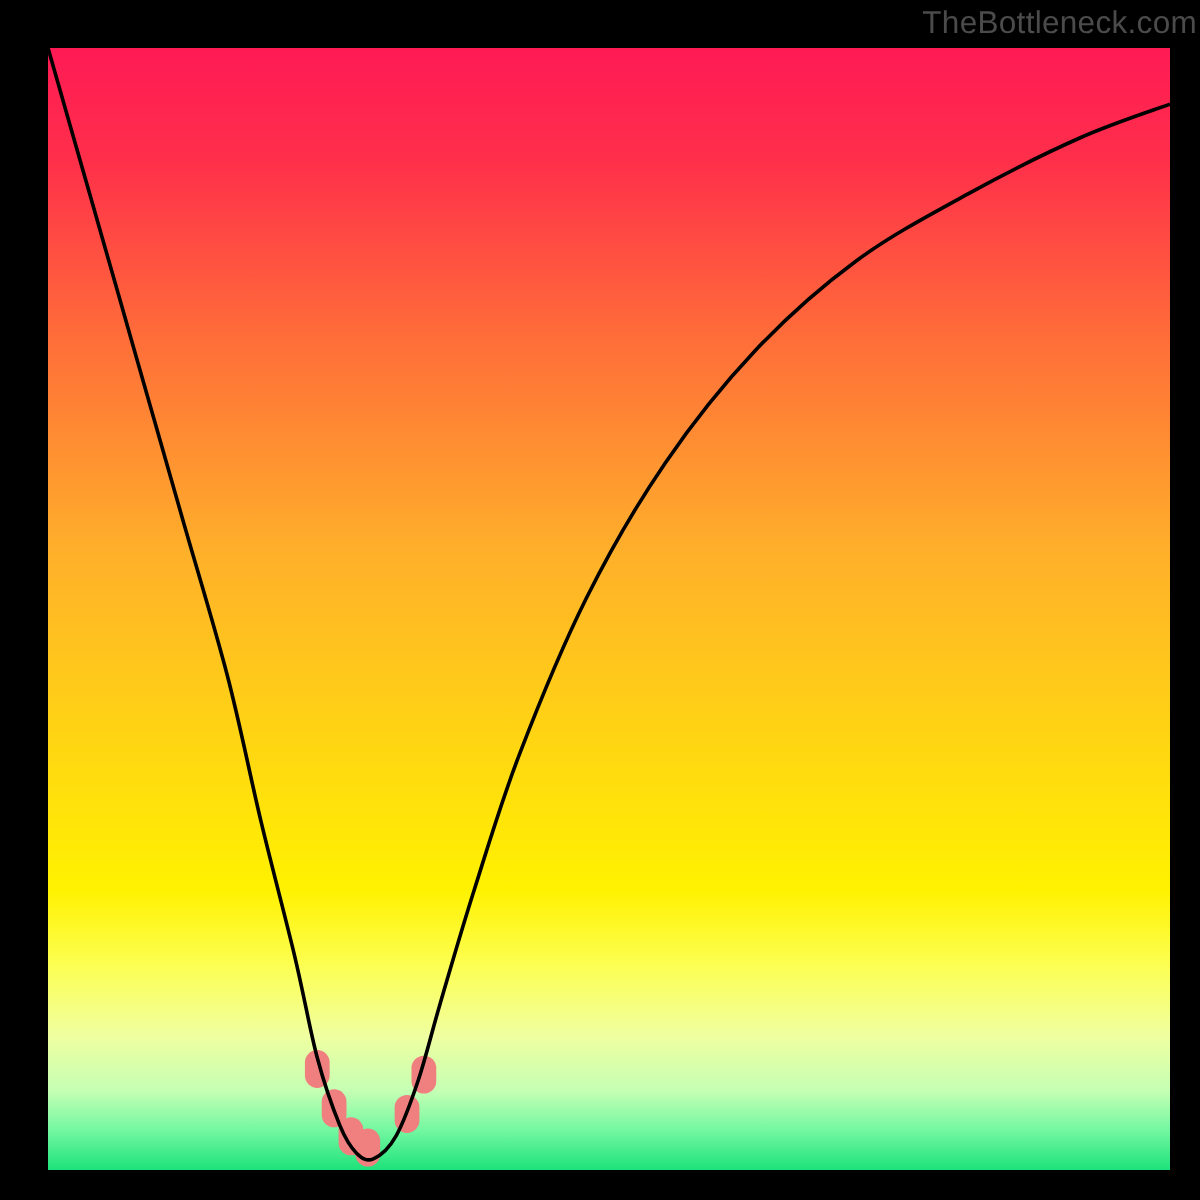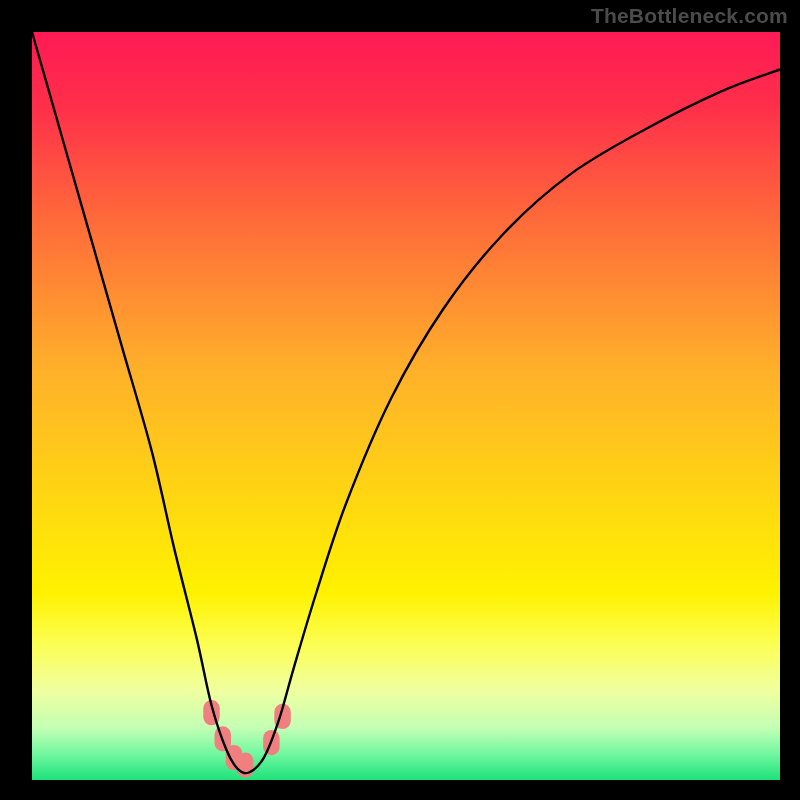"TheBottleneck.com" .watermark { font-weight: 700 -> 400; right: 12px -> 2px }
